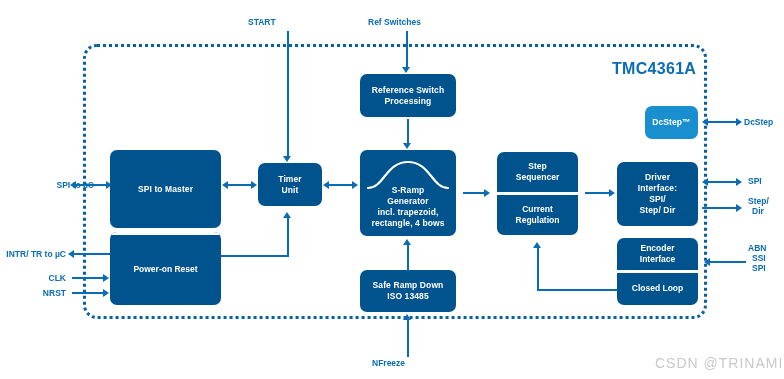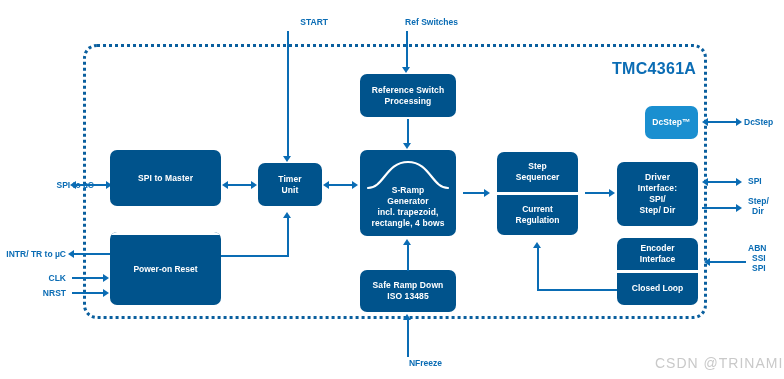"START" .sig.c { text-align: right -> left }
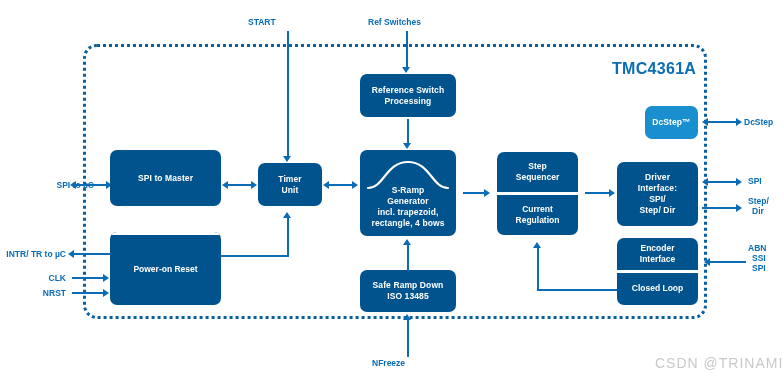"SPI to Master" div.abs { height: 56px -> 78px }
